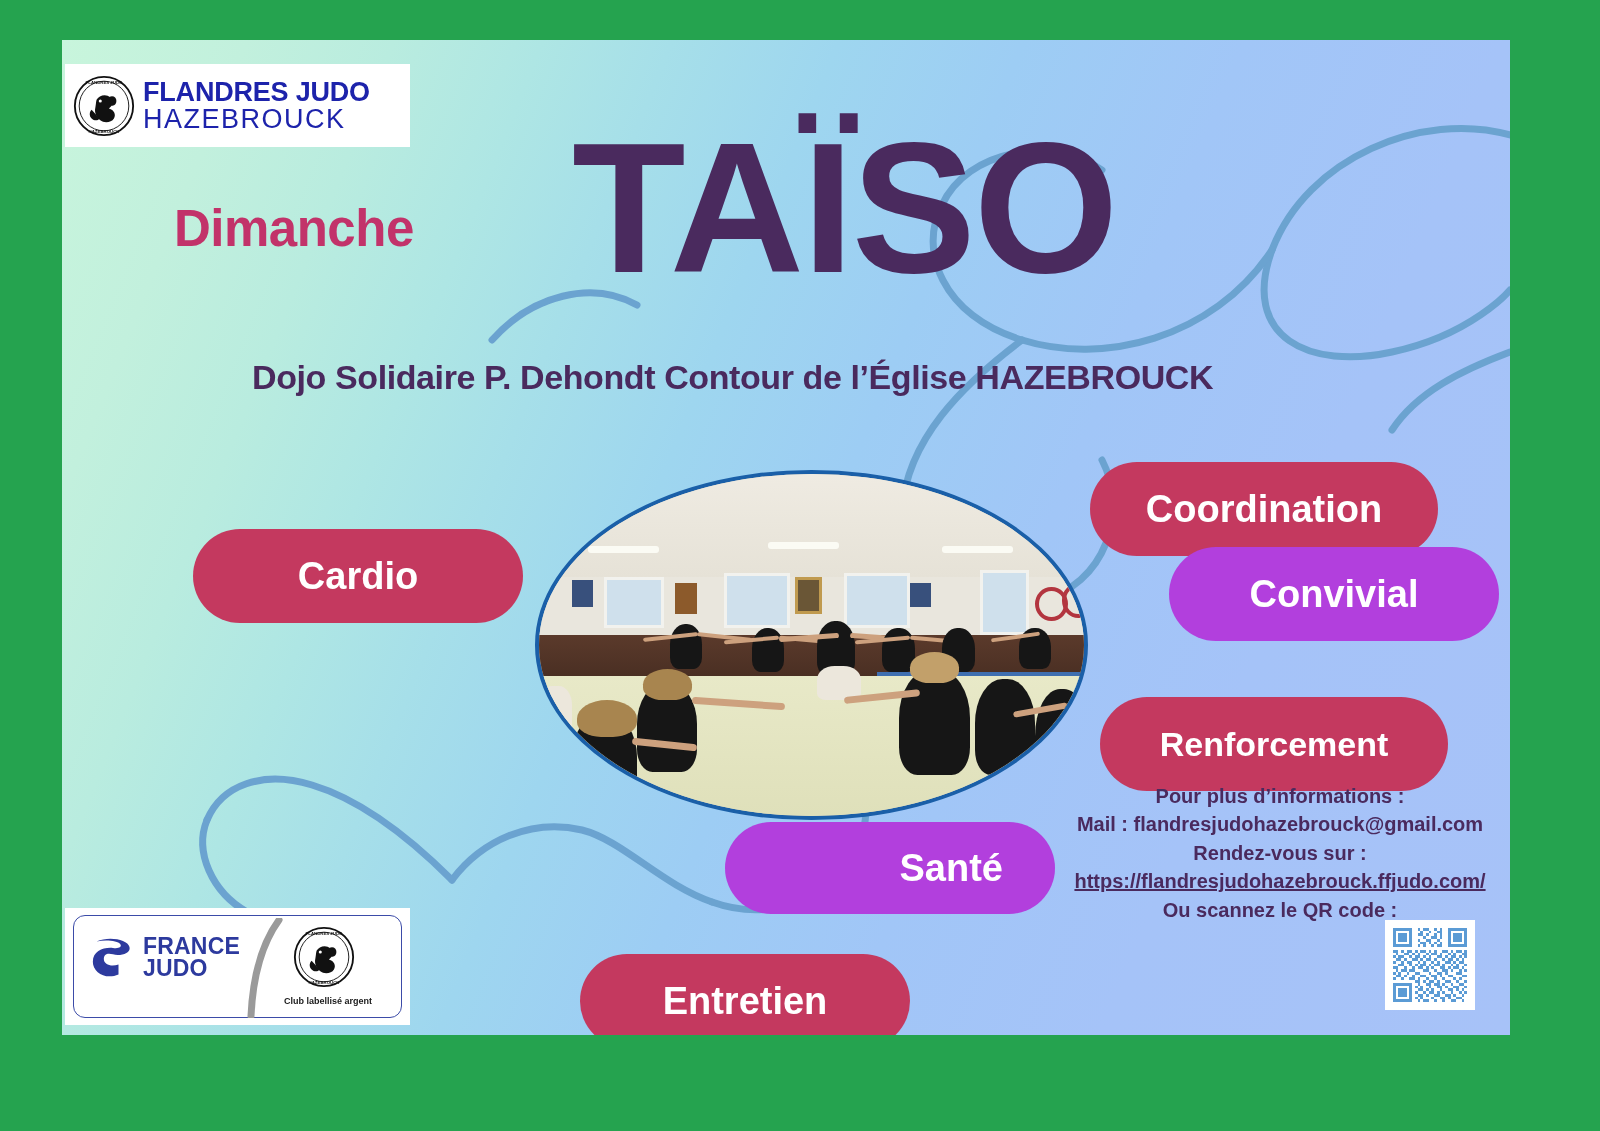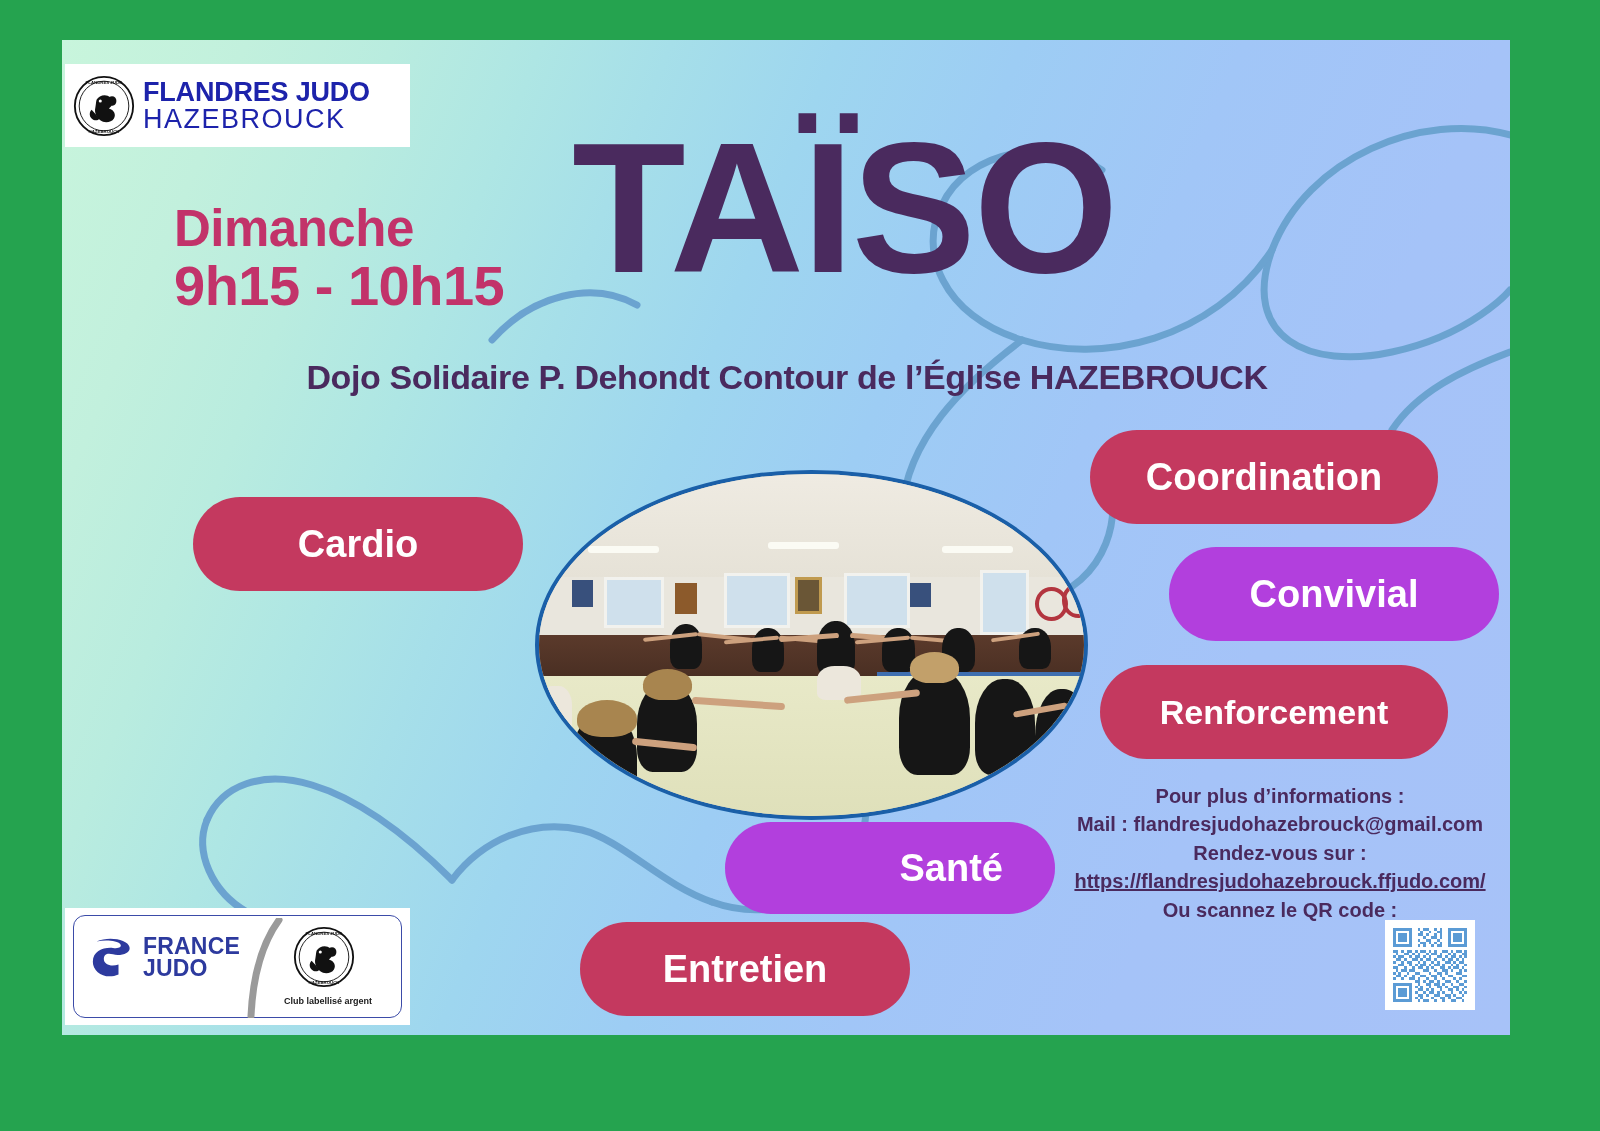"9h15 - 10h15" div.date-time { html: <div>9h15 - 10h15</div> -> none }
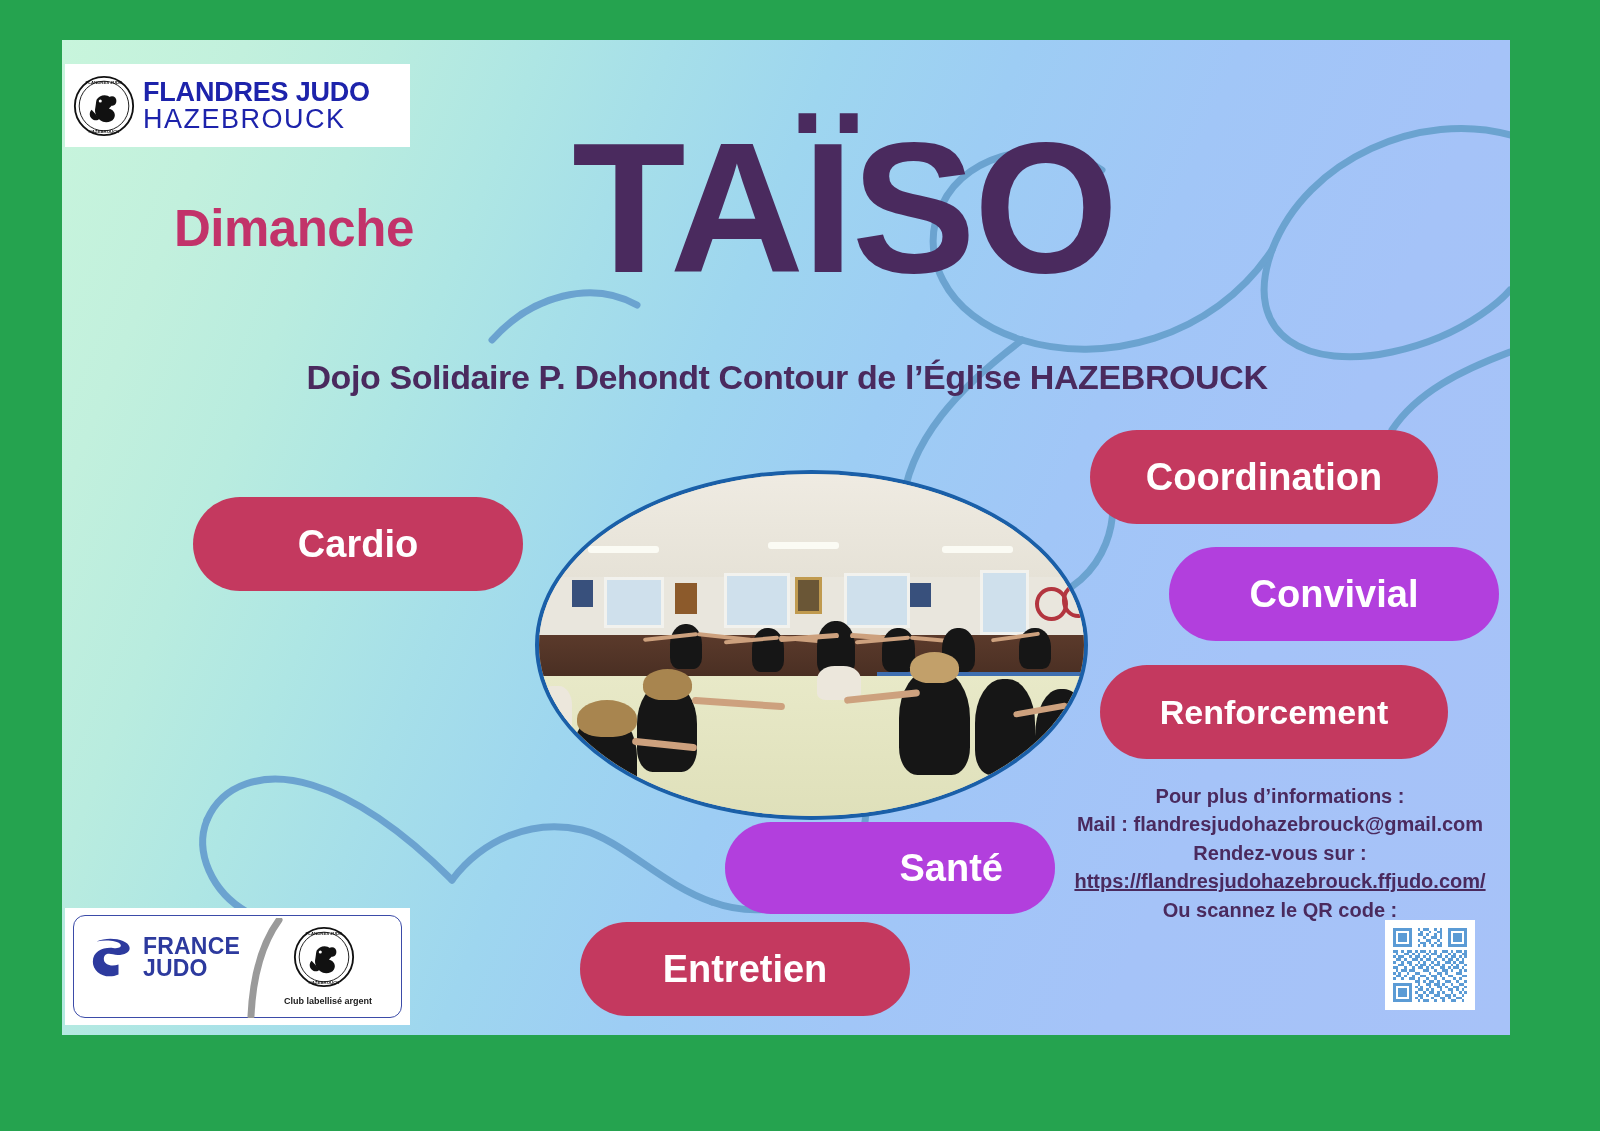"Dojo Solidaire P. Dehondt Contour" .address { text-align: center -> left }
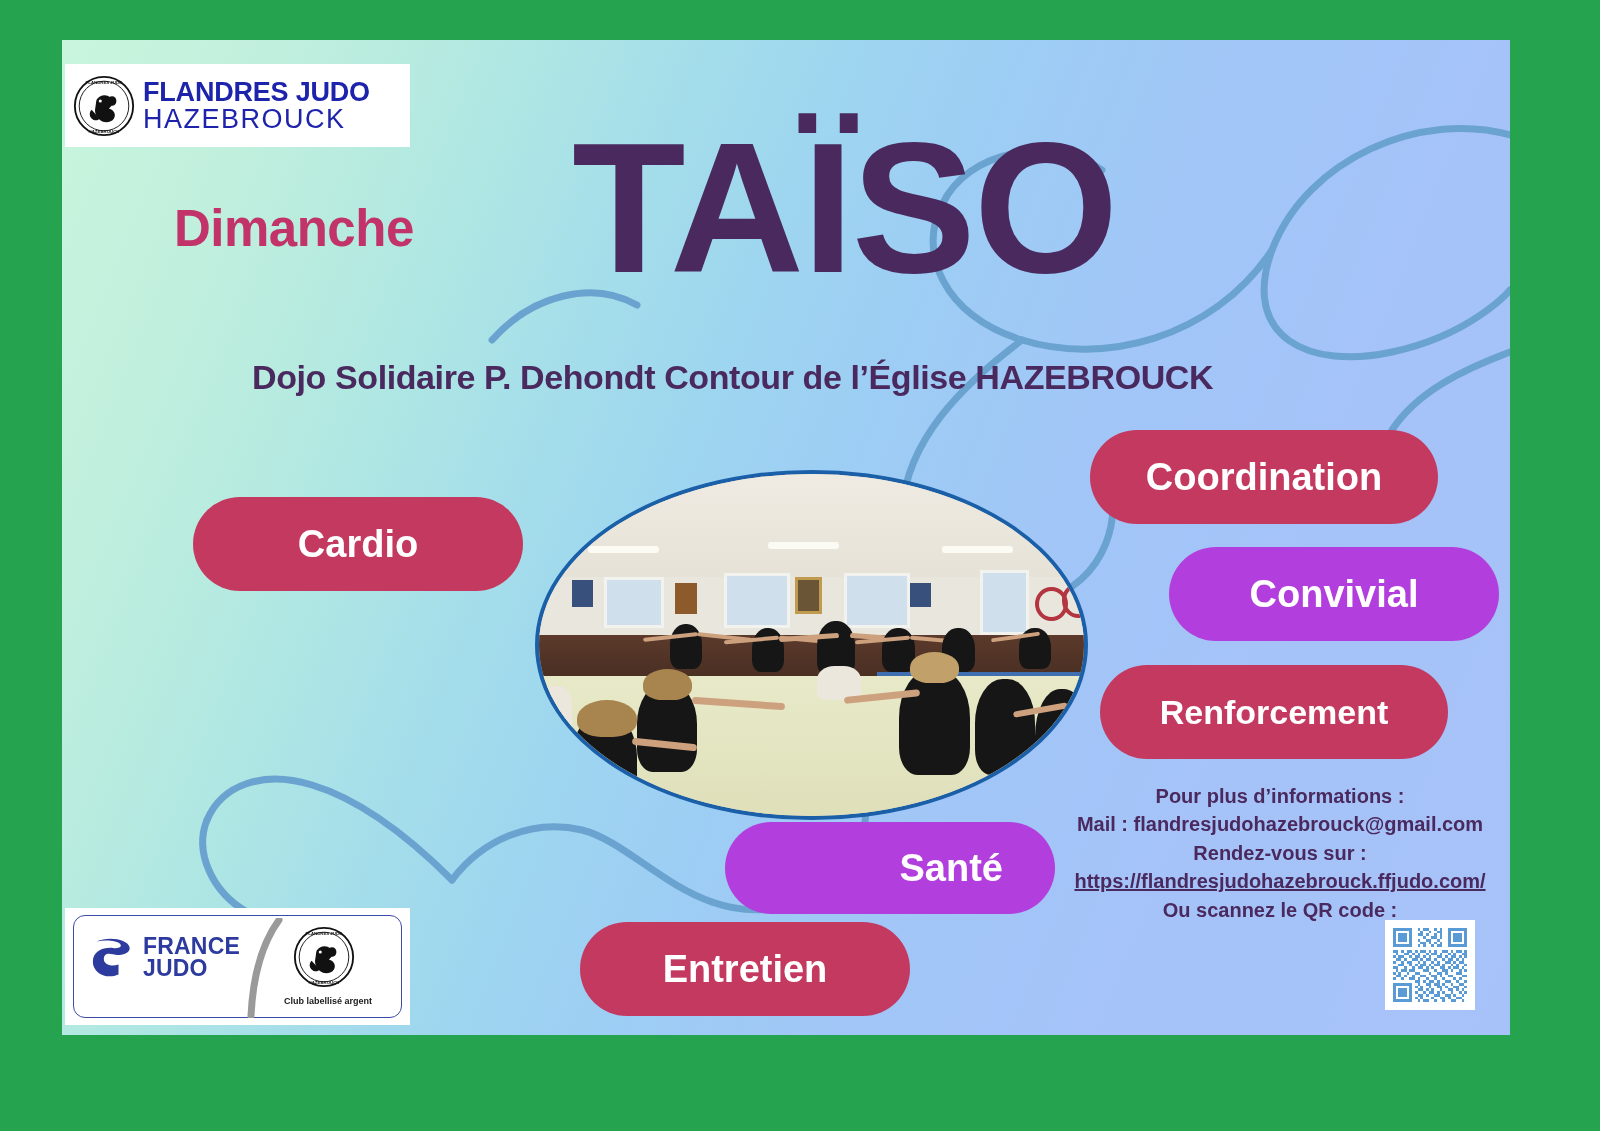"Coordination" .pill.crimson { margin-top: none -> 32px }
